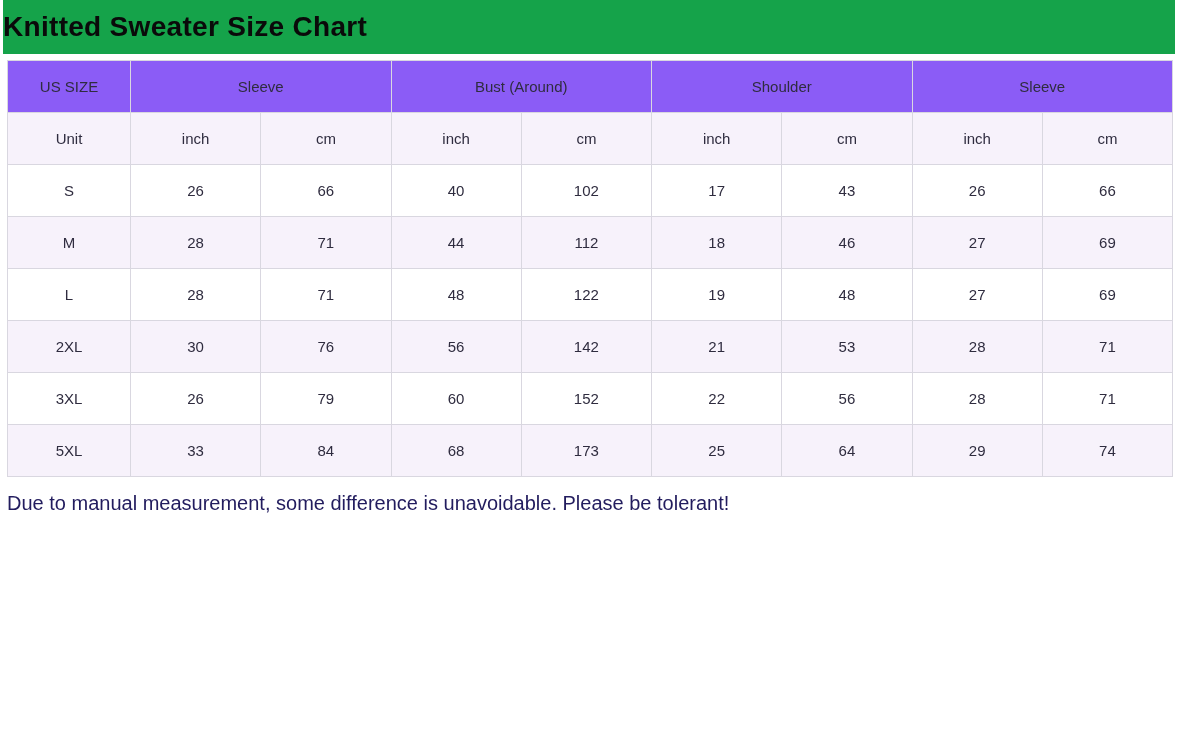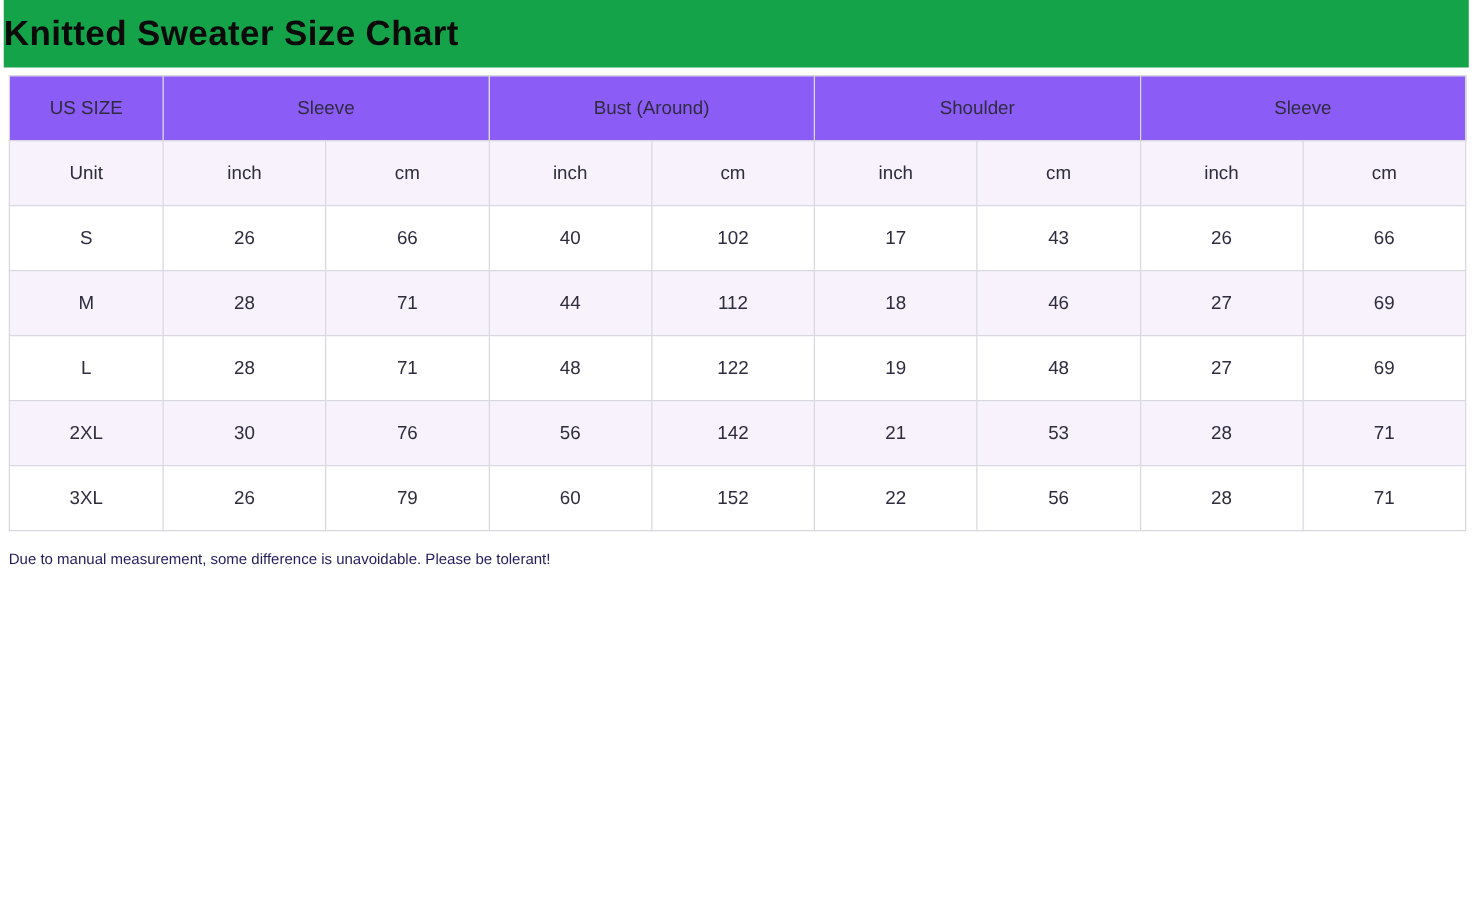"5XL" tr { html: none -> <tr> <th>5XL</th> <td>33</td> <td>84</td> <td>68</td> <td>173</td> <td>25</td> <td>64</td> <td>29</td> <td>74</td> </tr> }
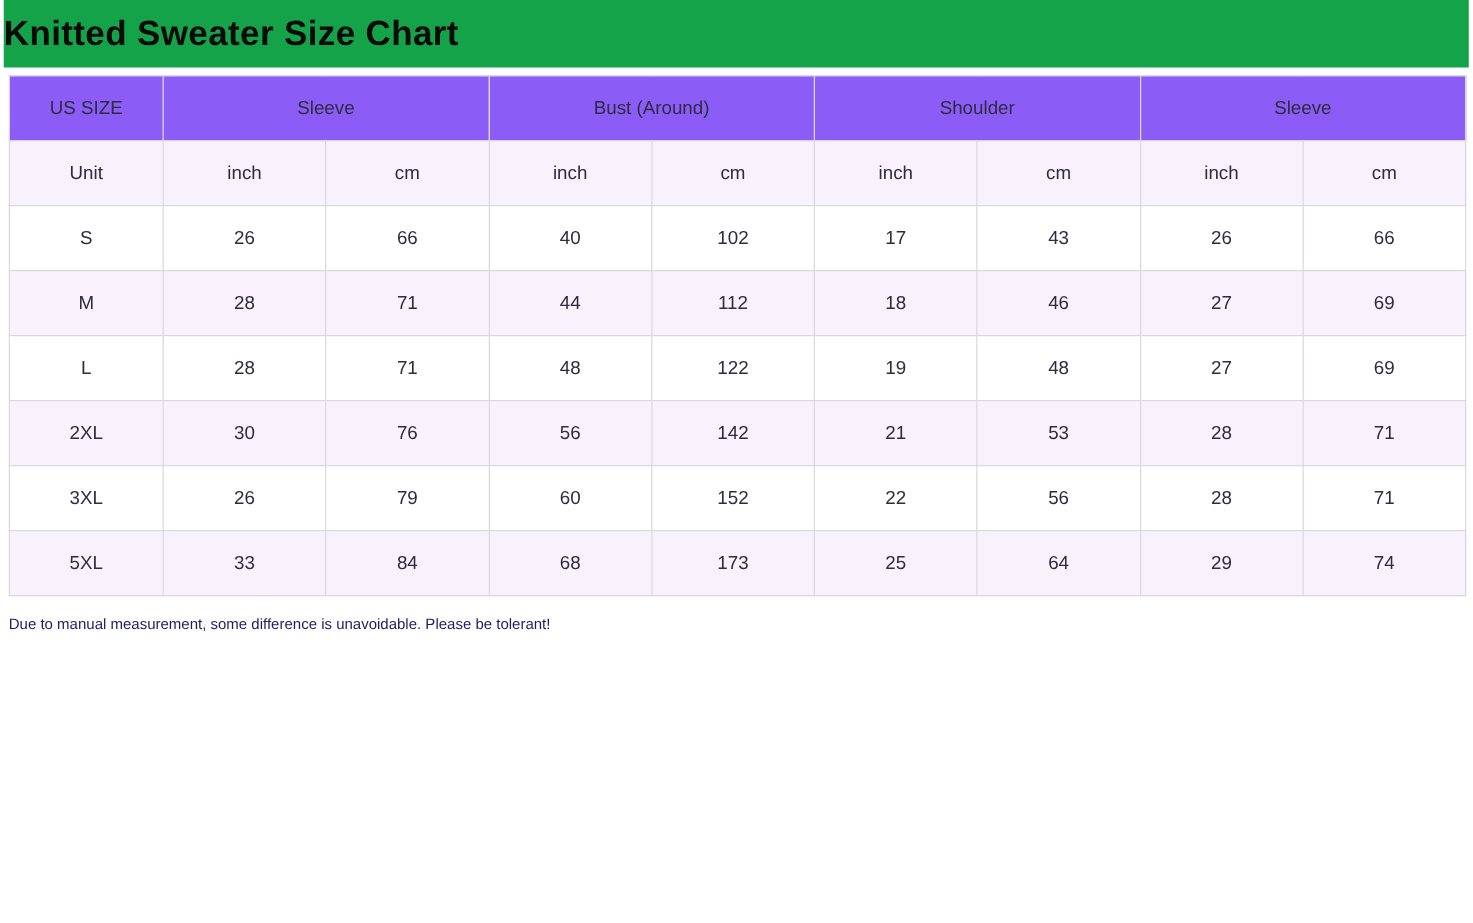"Due to manual measurement, some" .footer-note { font-size: 12px -> 20px }
